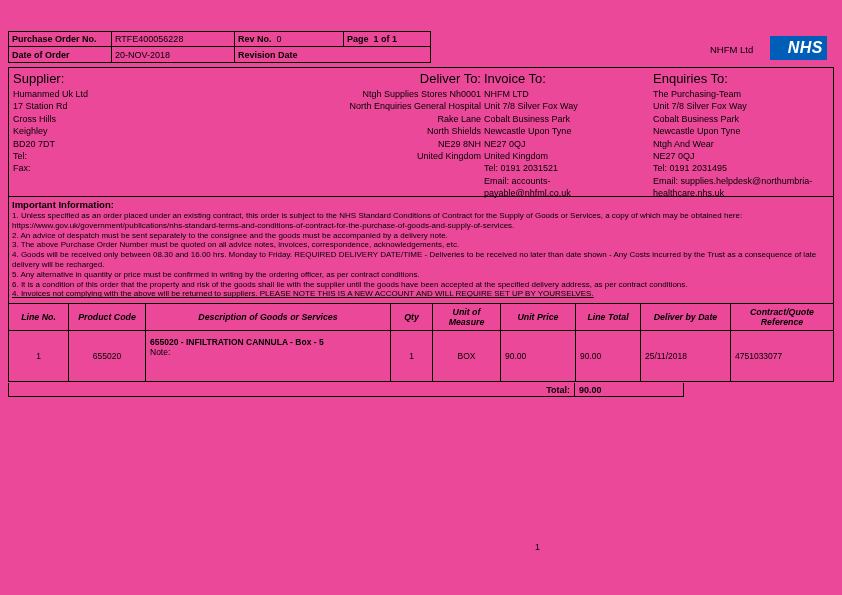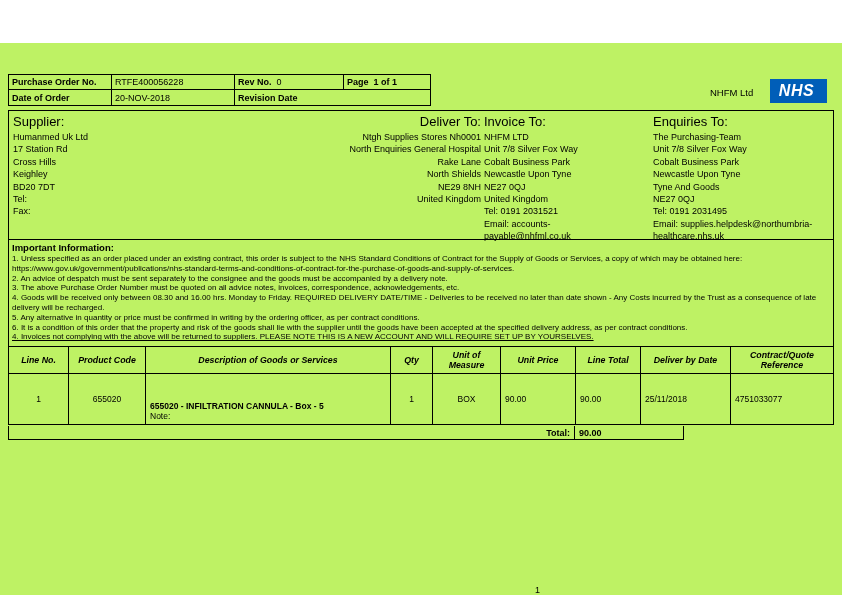"Purchase Order No." .page { background: #bef264 -> #ec4899; margin-top: 43px -> none }
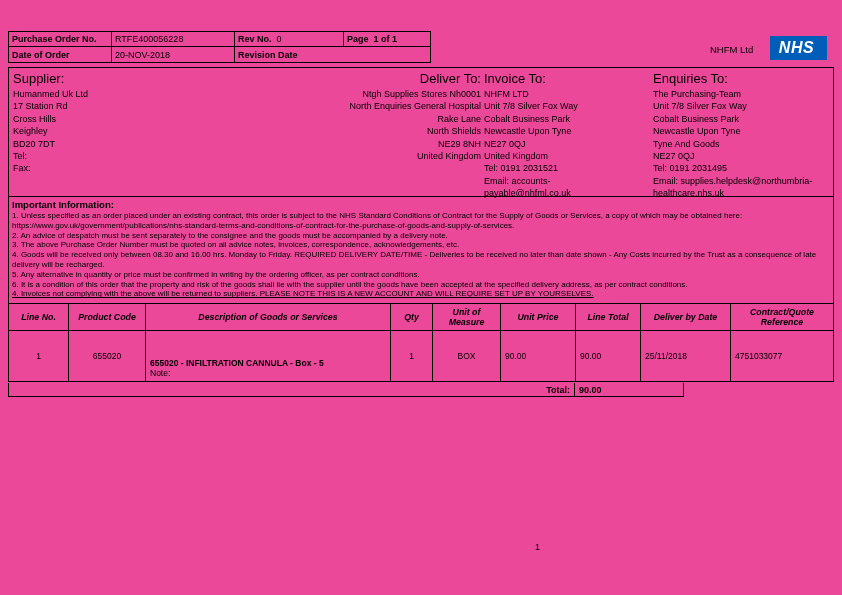"NHS" .nhs-logo { justify-content: center -> flex-end }
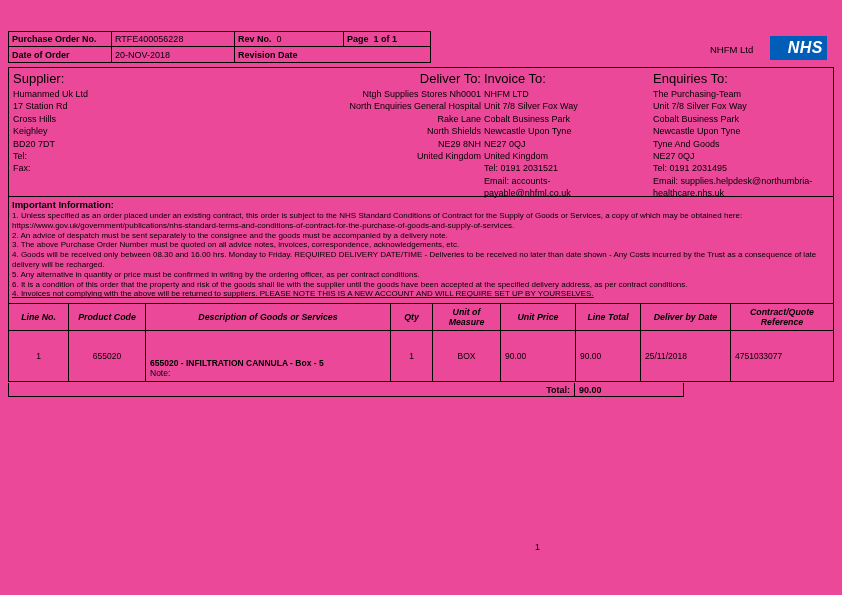"Tyne And Goods" div.addr-line { text: Tyne And Goods -> Ntgh And Wear }
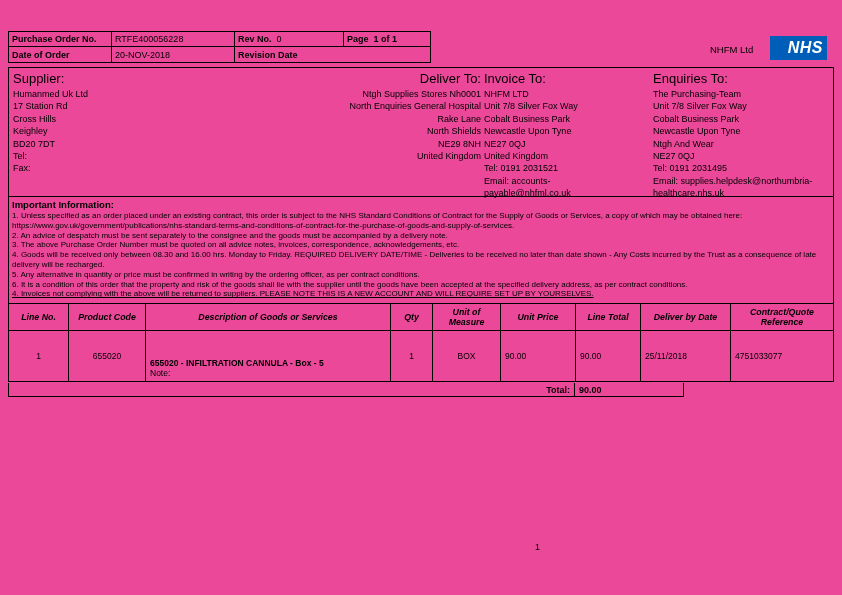"655020 - INFILTRATION CANNULA -" .brow .desc-cell { justify-content: flex-end -> flex-start }
